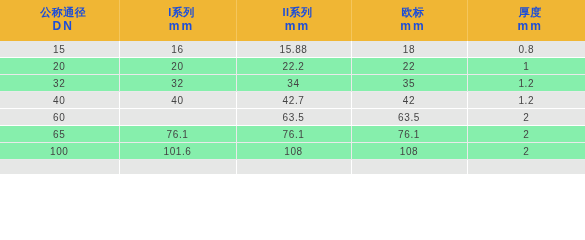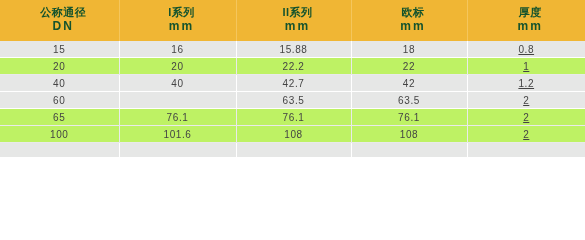"公称通径" .spec-table thead th { color: #14532d -> #1d4ed8 }
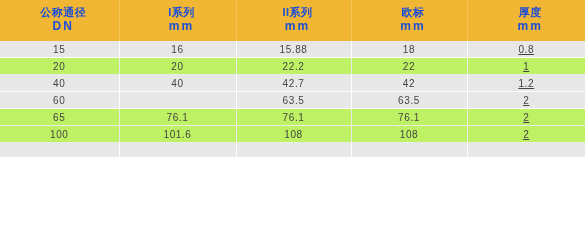"0.8" .spec-table tbody td:last-child { text-decoration: underline -> none }
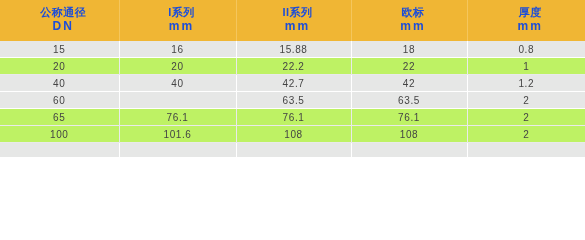"20" tbody tr.row-even td { background: #bef264 -> #86efac }
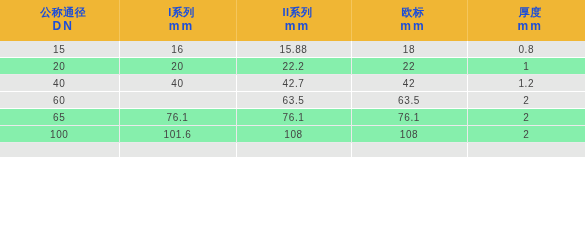"32" tr.row-even { html: none -> <tr> <td>32</td> <td>32</td> <td>34</td> <td>35</td> <td>1.2</td> </tr> }
